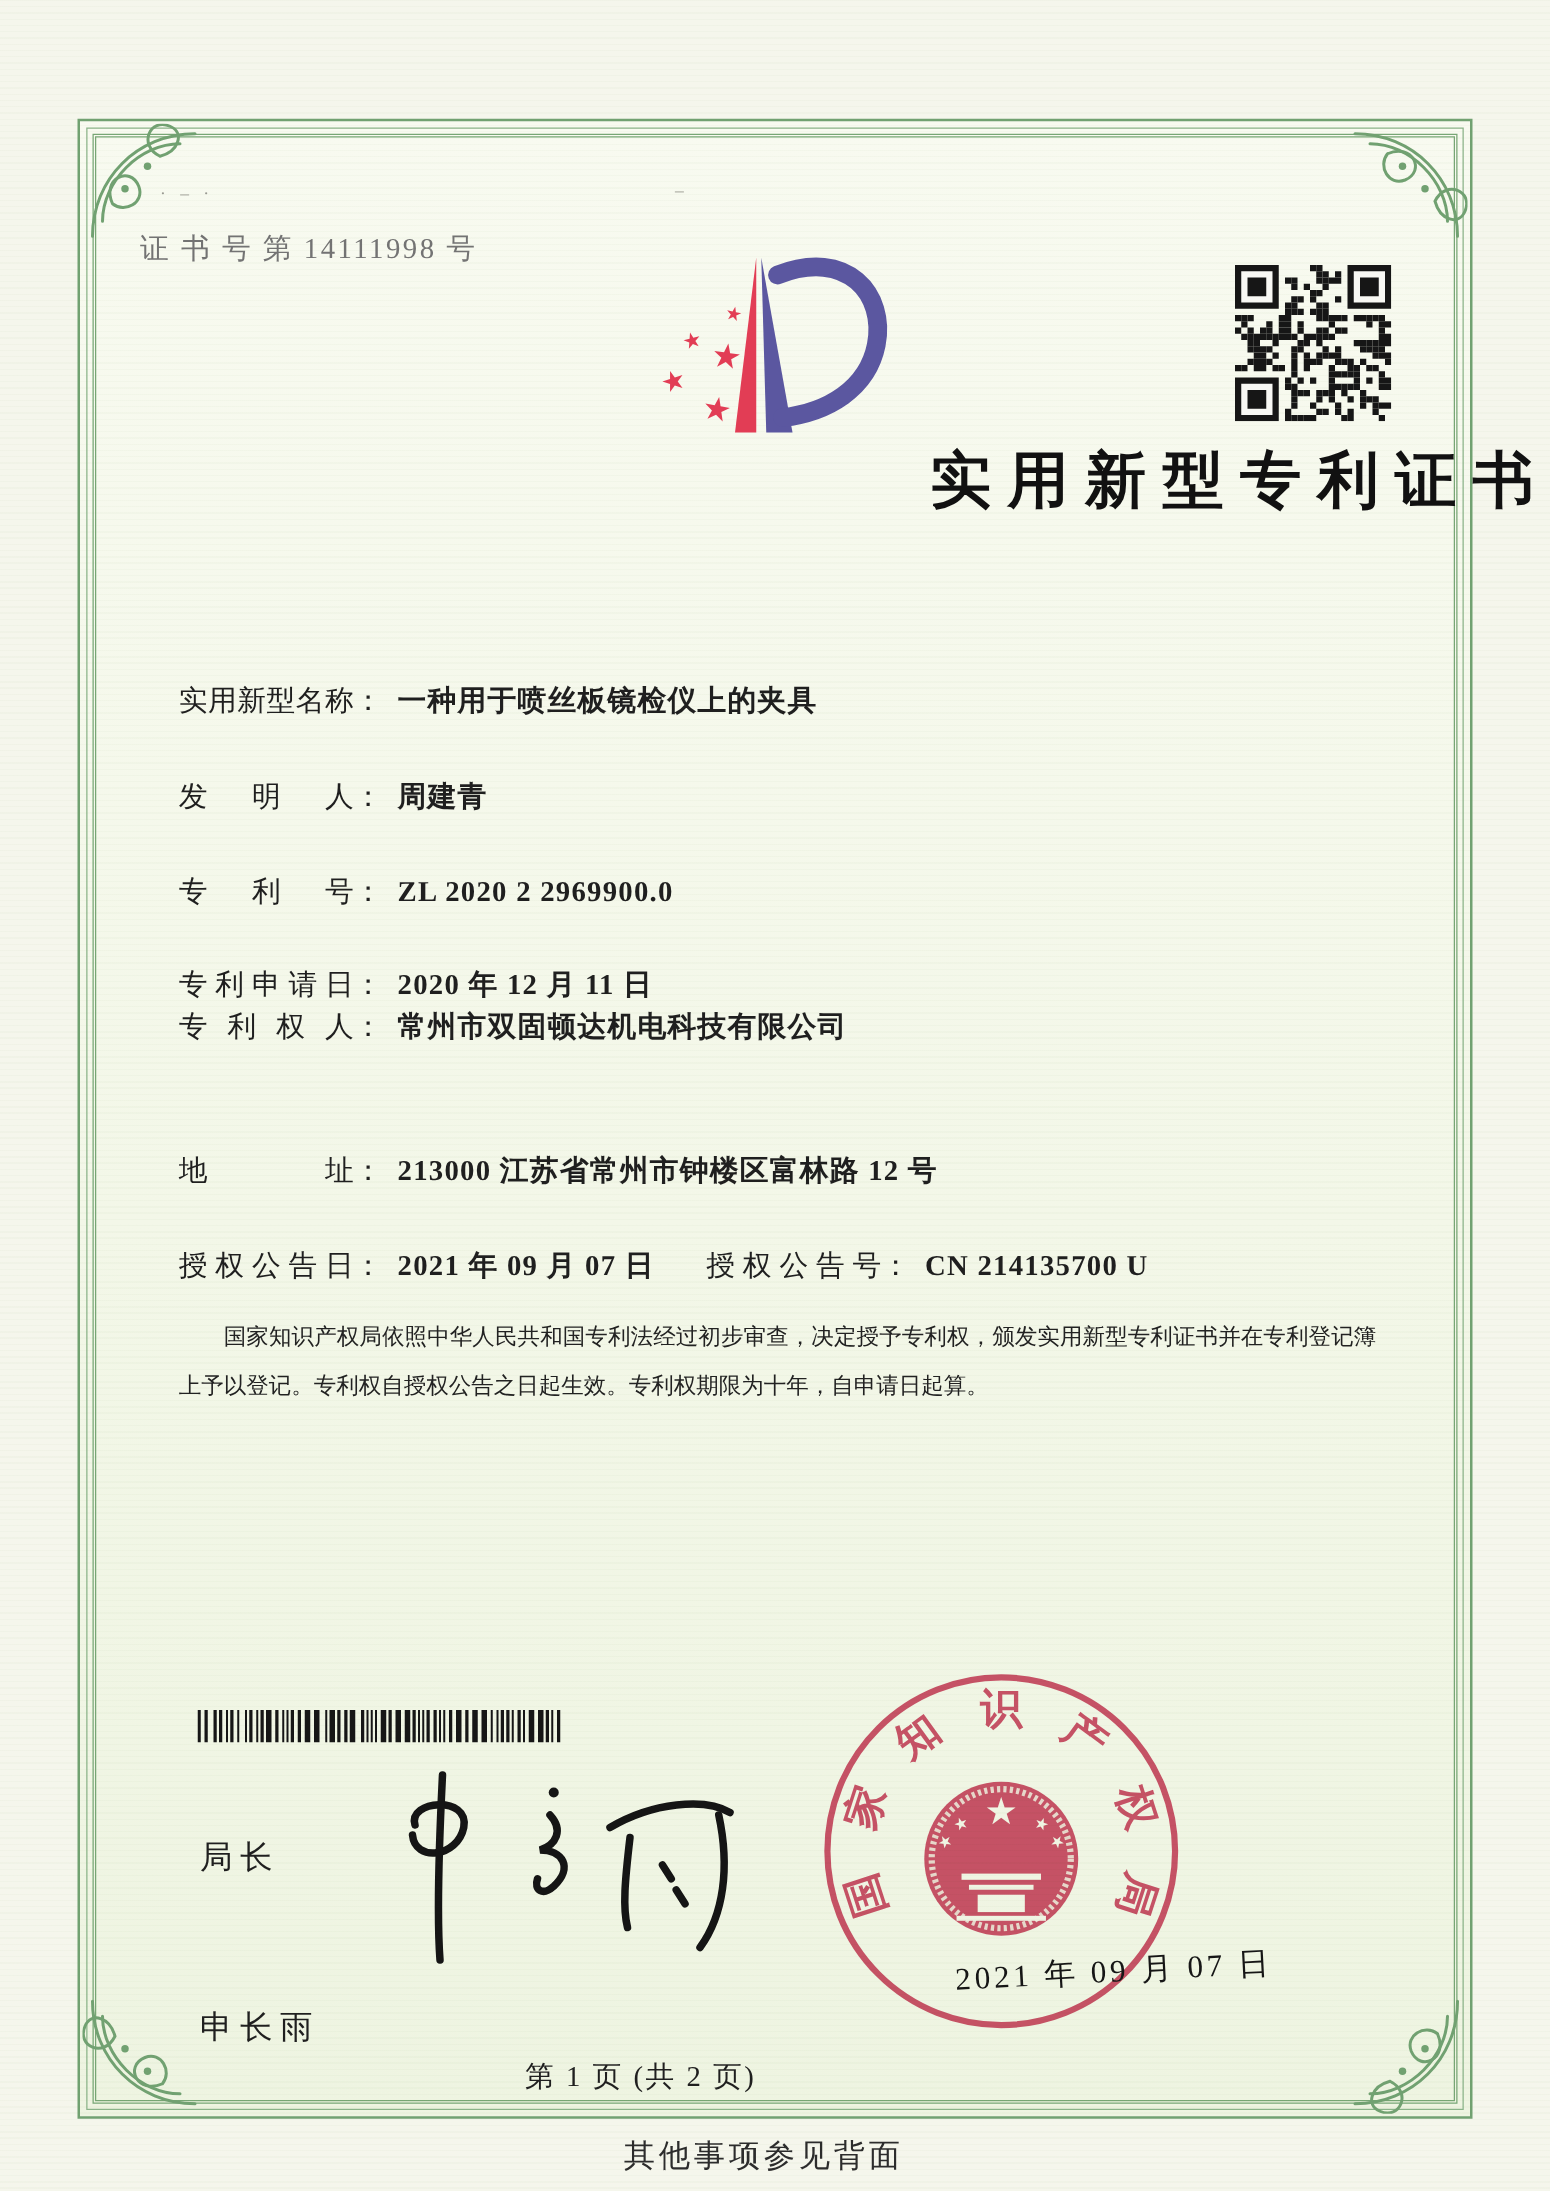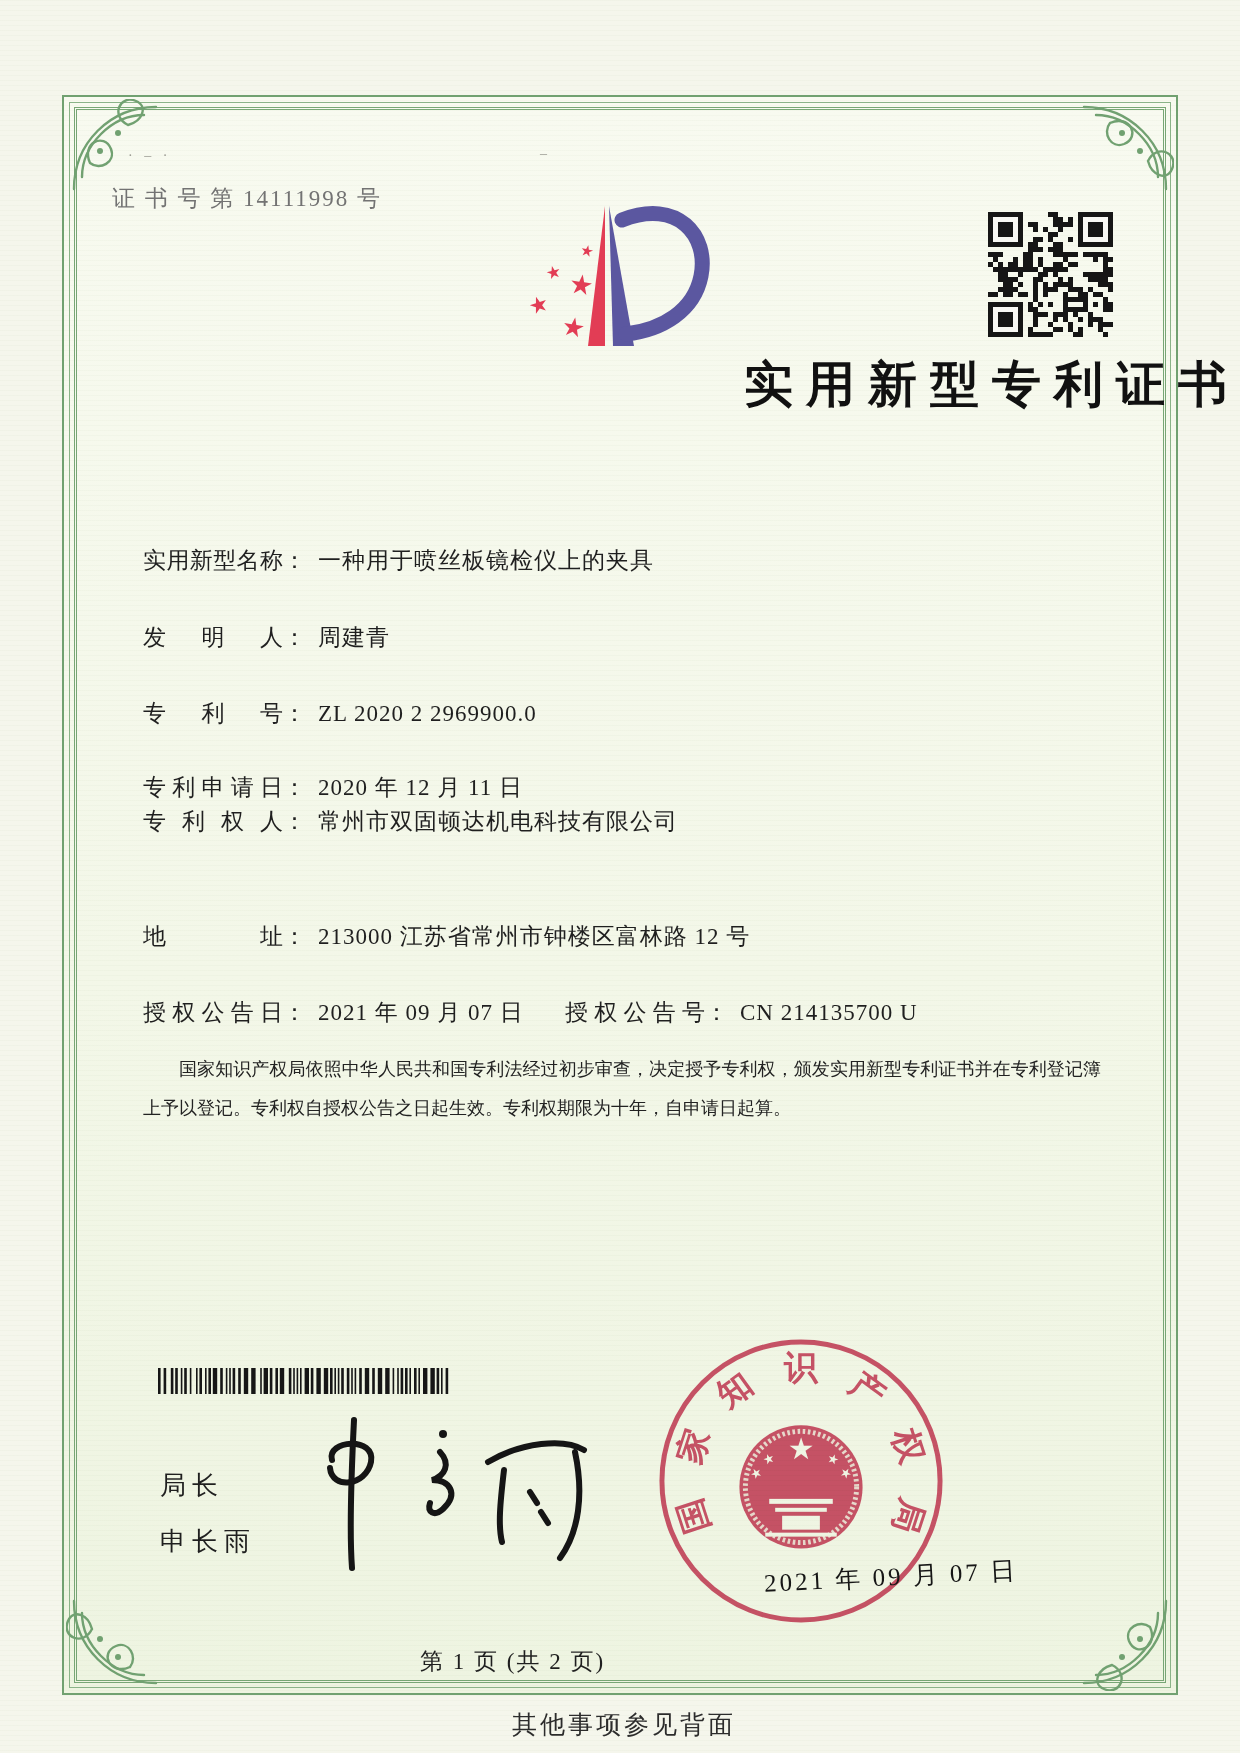"一种用于喷丝板镜检仪上的夹具" .val { font-weight: none -> bold }
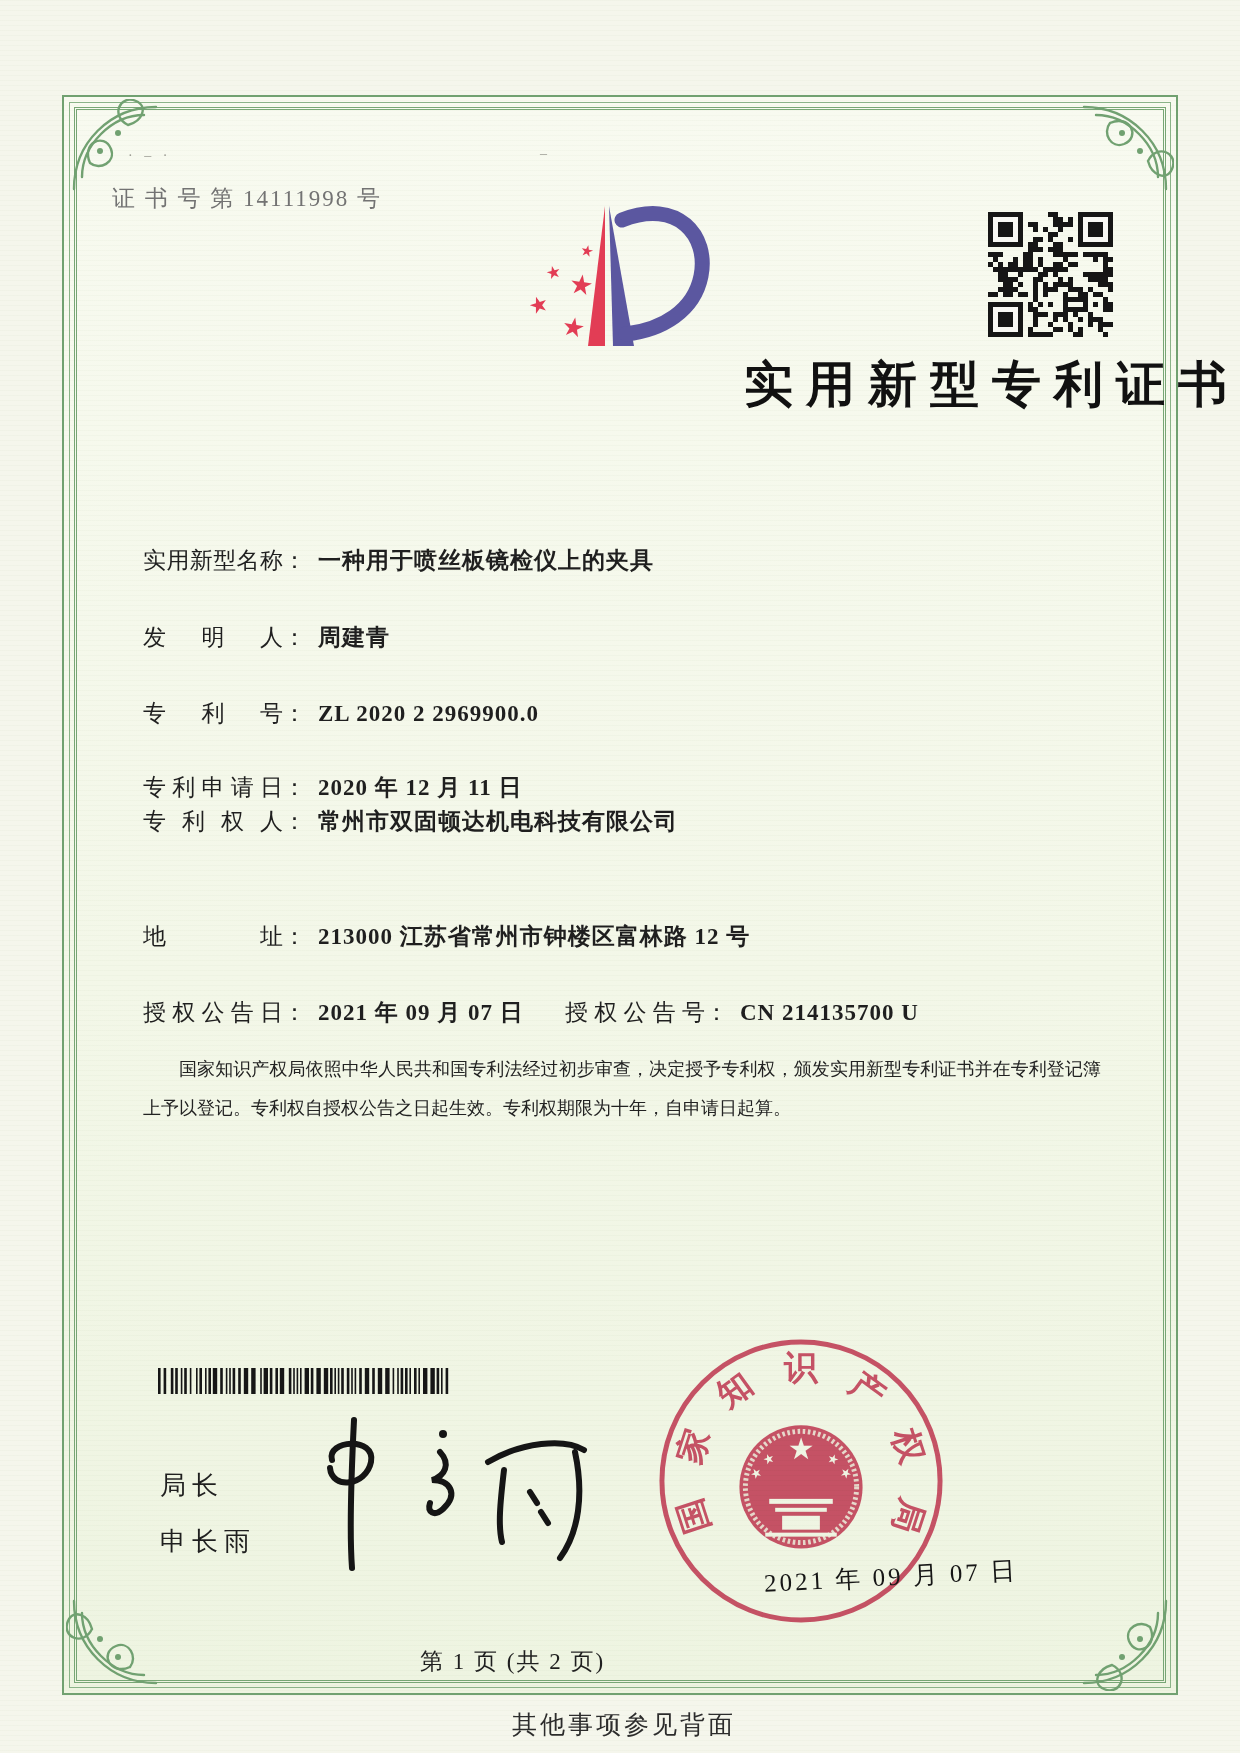"申长雨" .signer-name { top: 1524px -> 1604px }
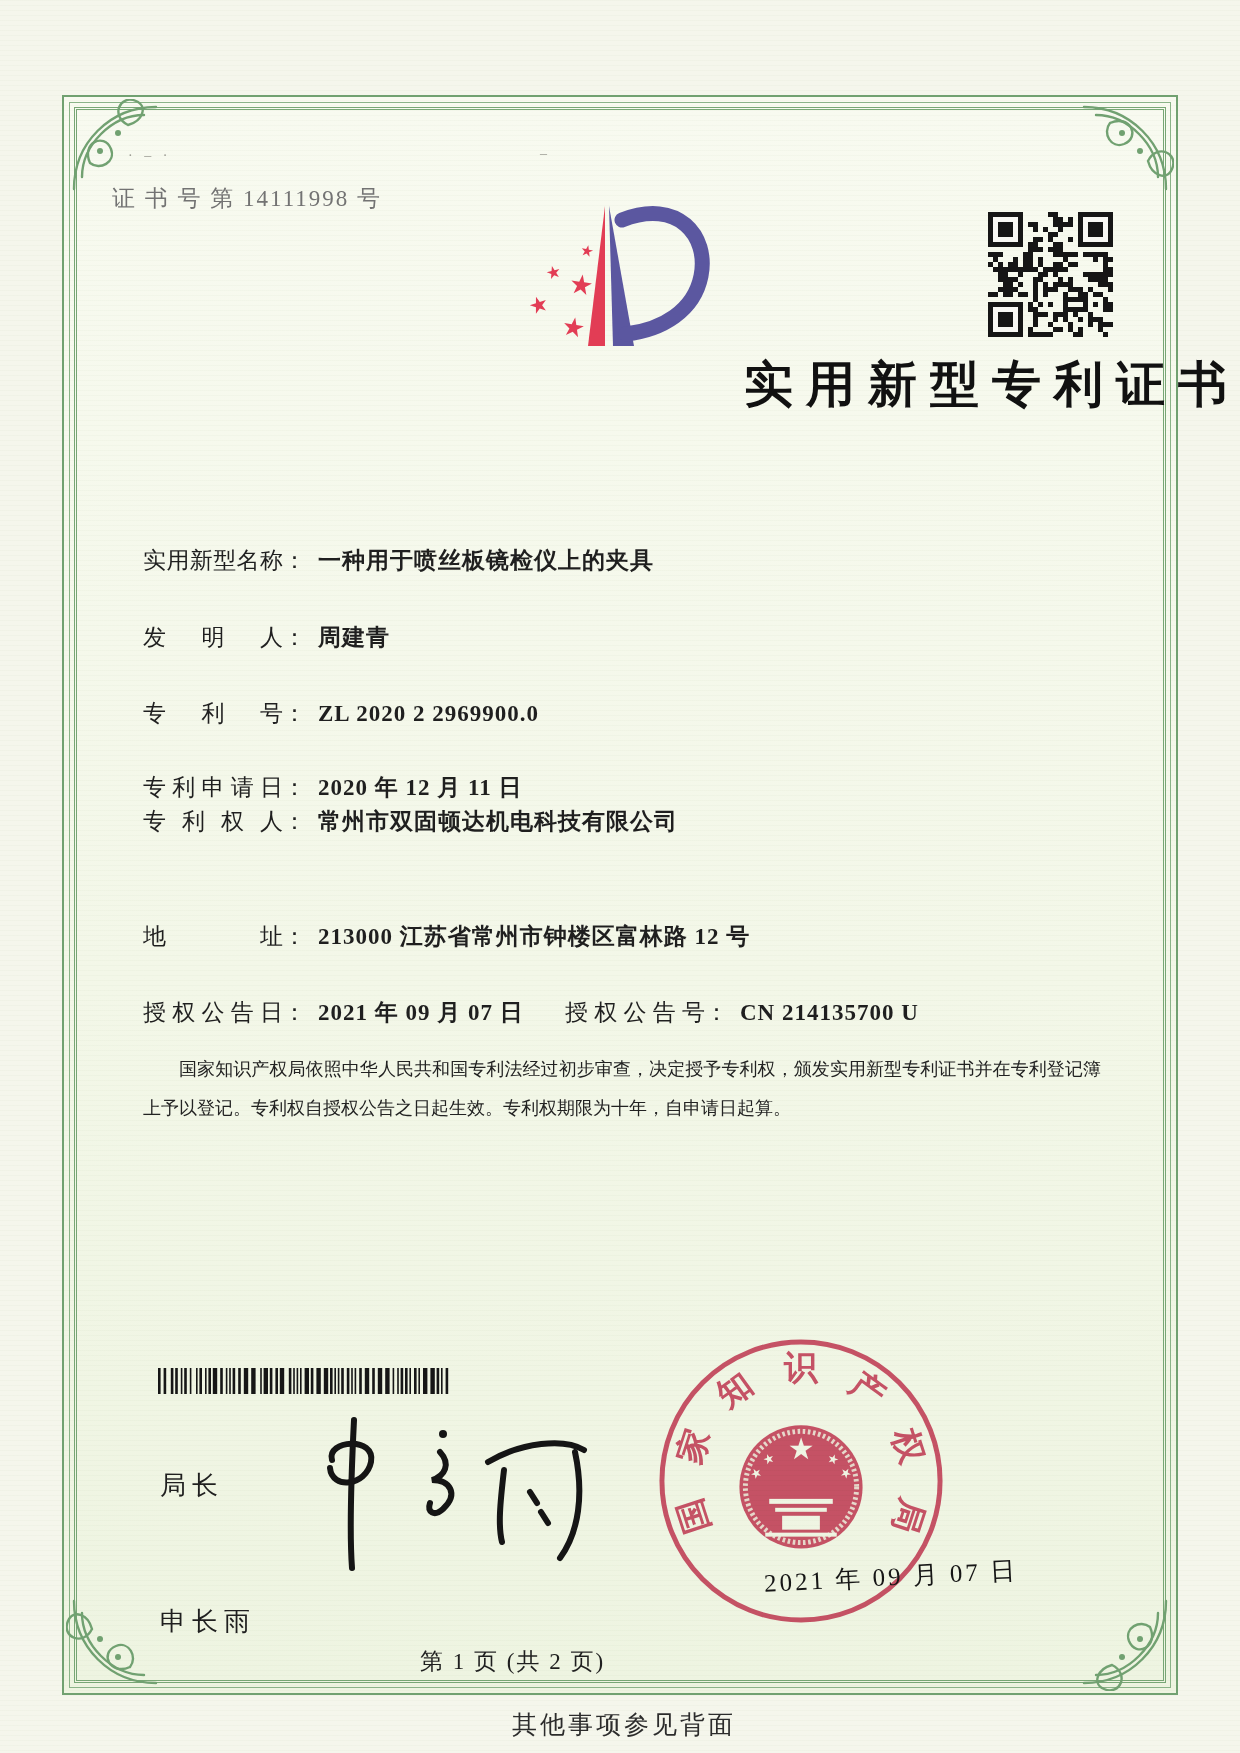"其他事项参见背面" .back-note { left: 444px -> 431px }
